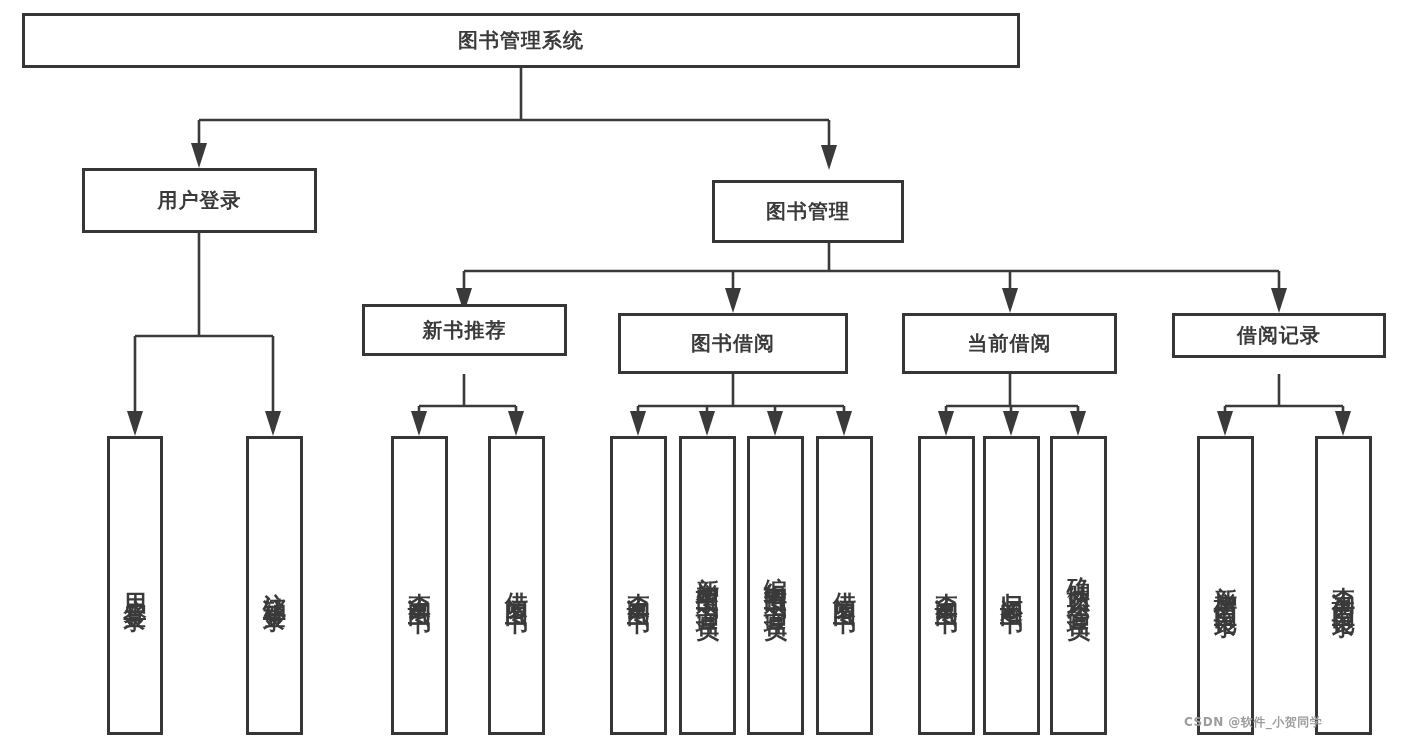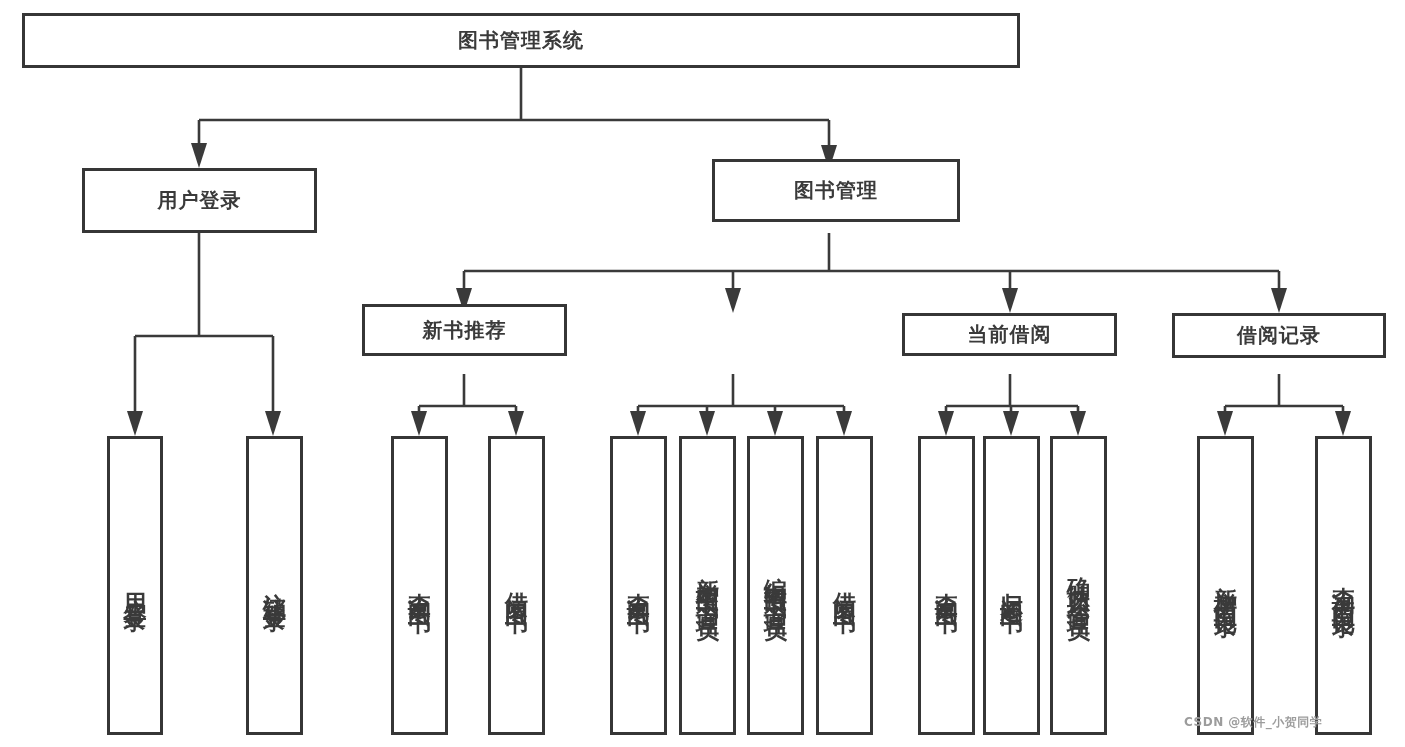"图书管理" div.node { top: 159px -> 180px; width: 248px -> 192px }
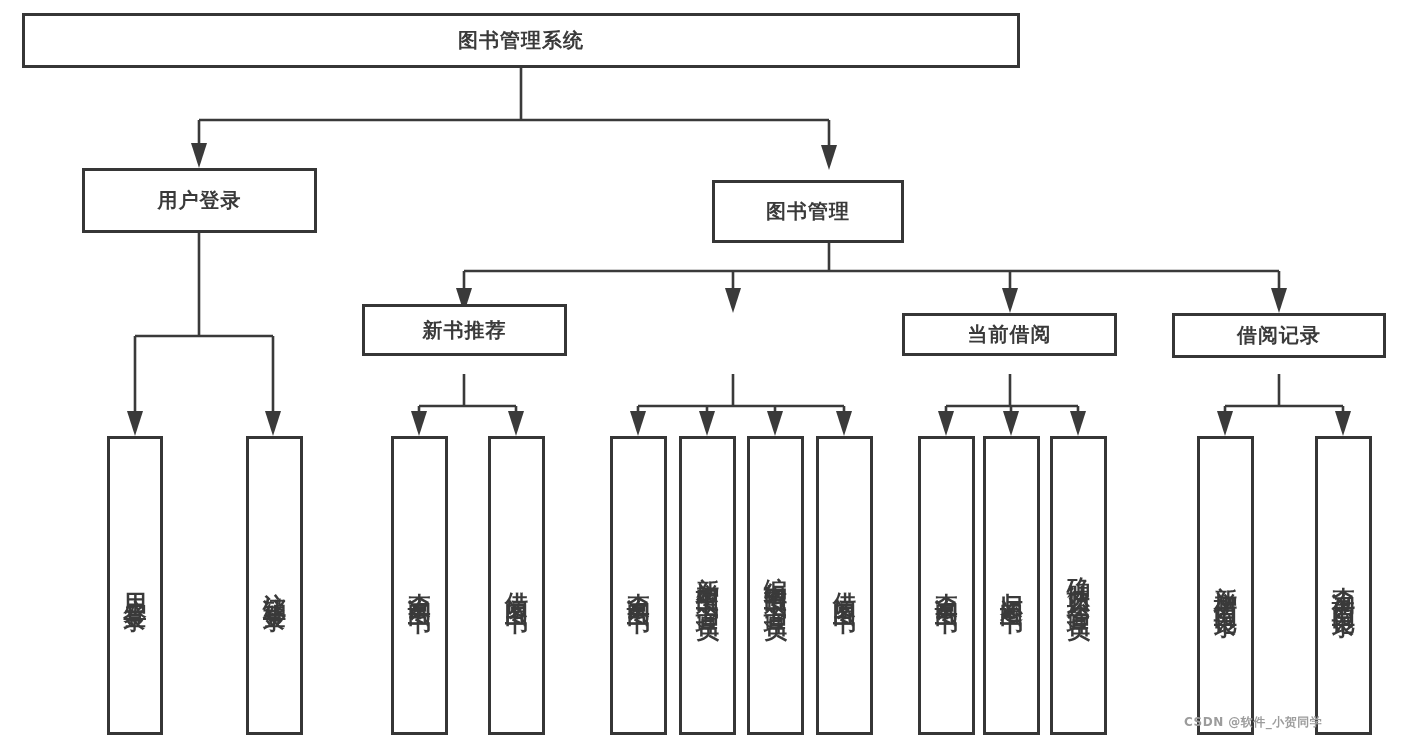"图书借阅" div.node { html: none -> <div>图书借阅</div> }
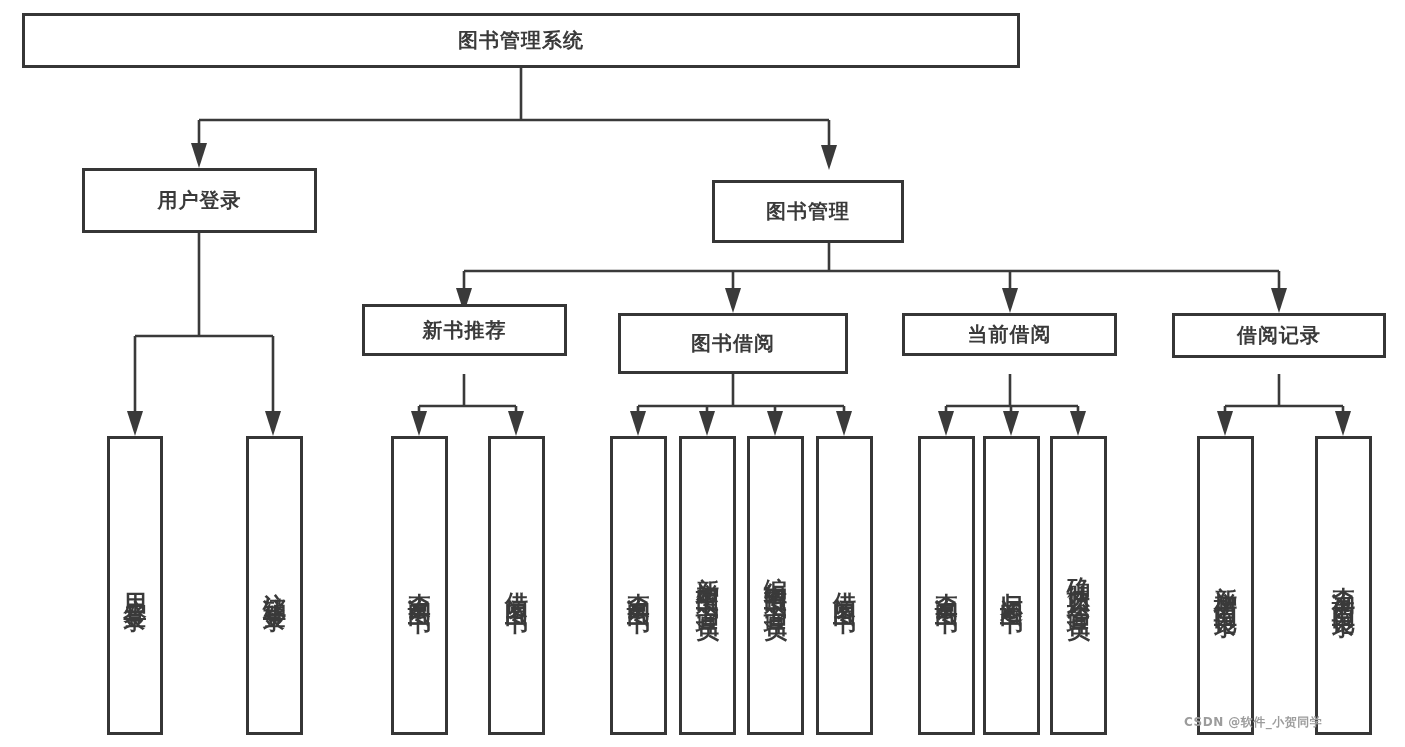"当前借阅" div.node { height: 43px -> 61px }
